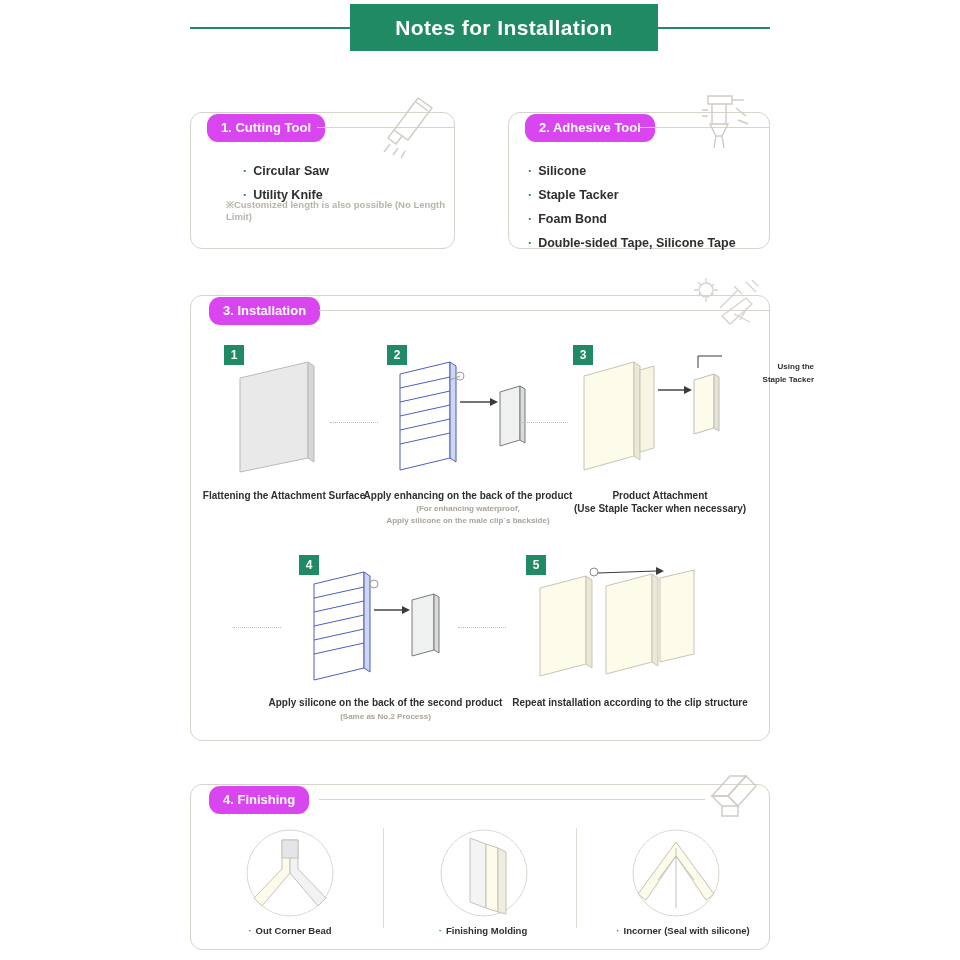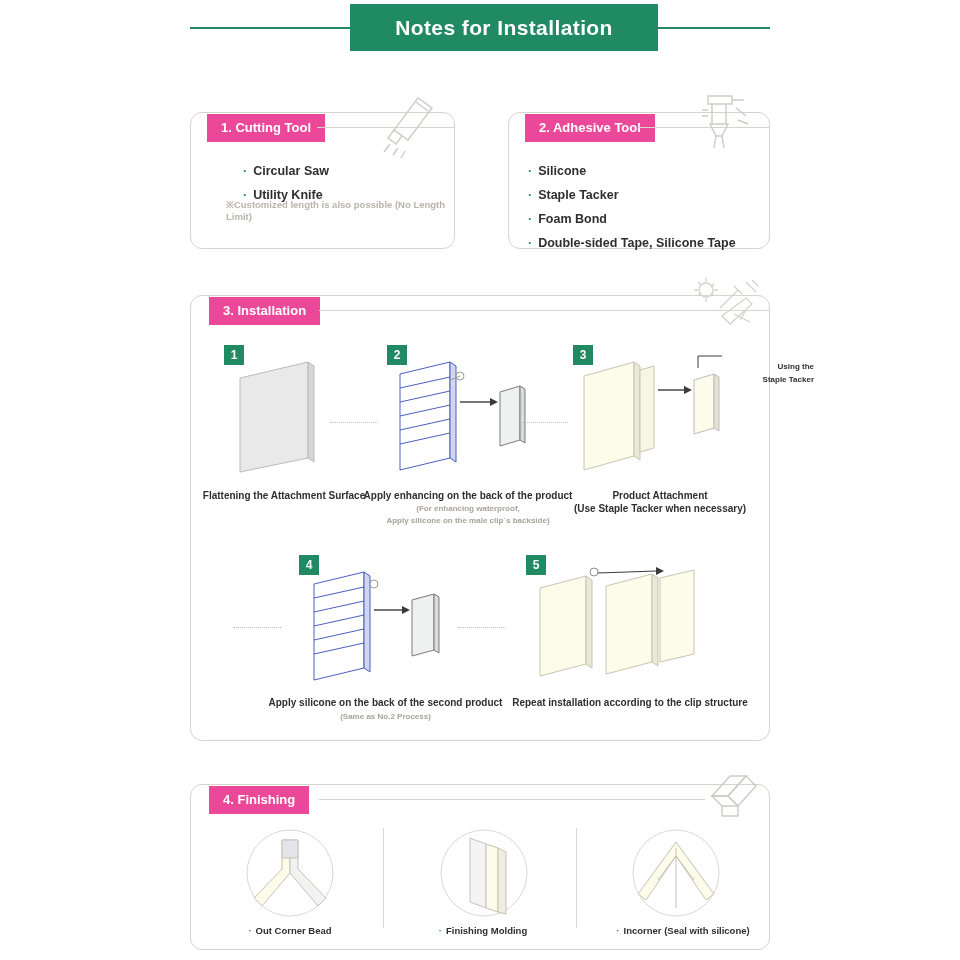"1. Cutting Tool" .tag { background: #ec4899 -> #d946ef; border-radius: none -> 11px }
